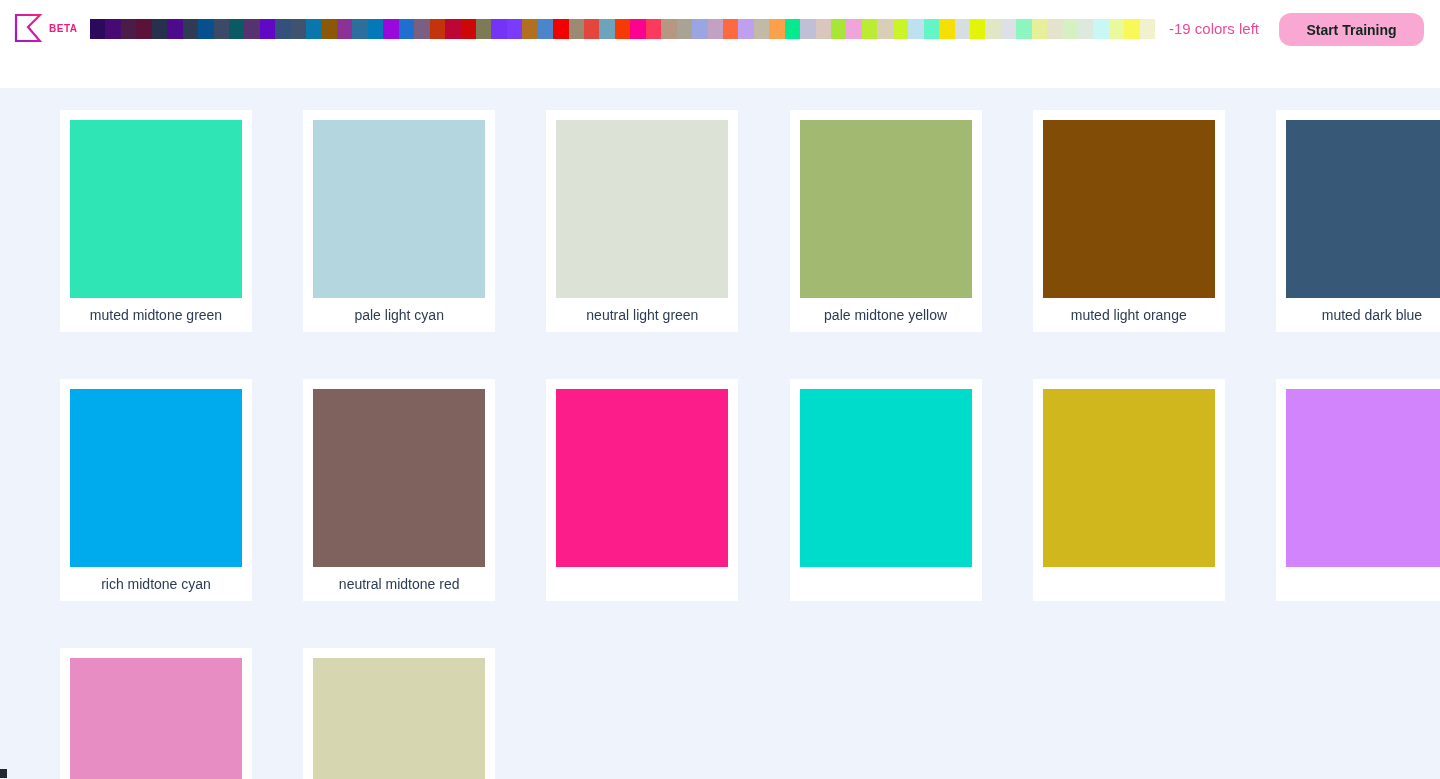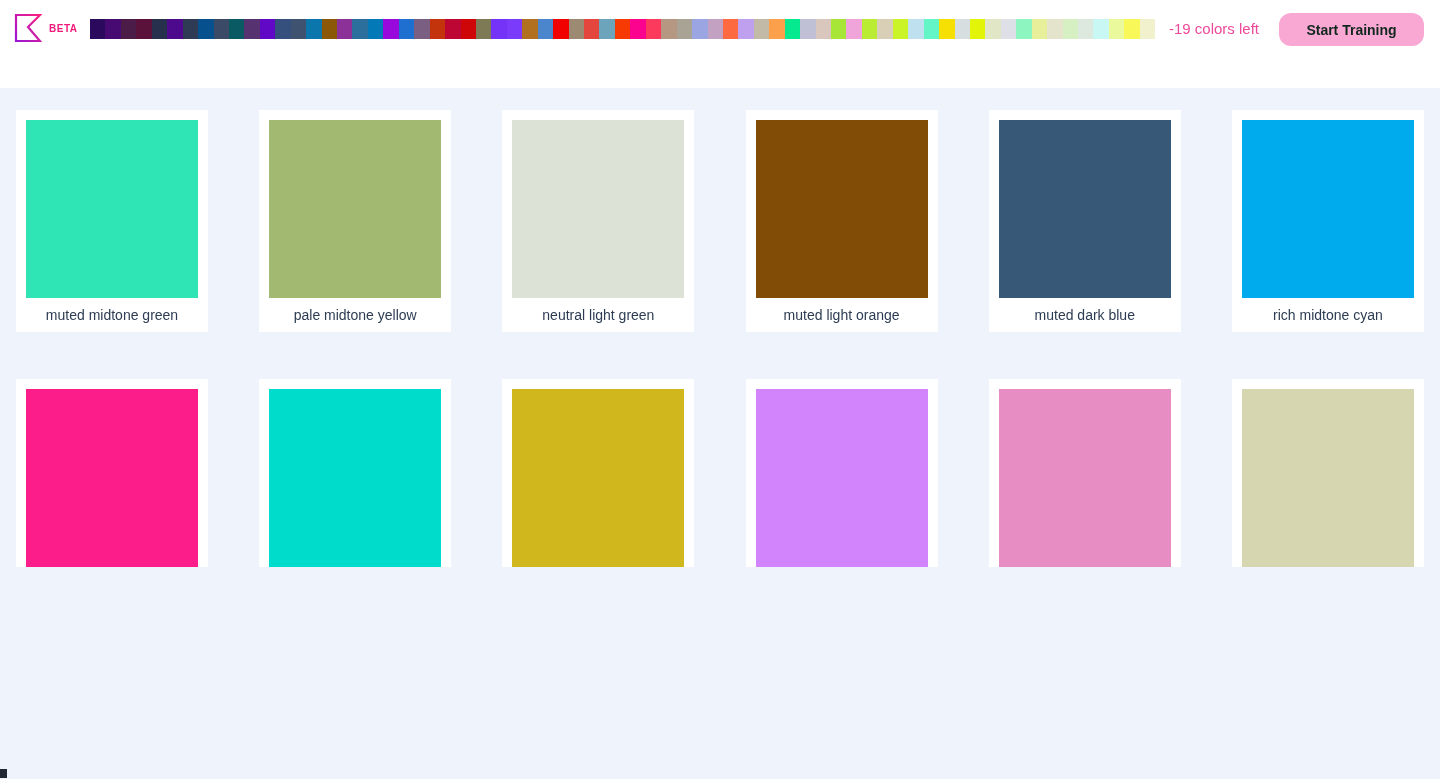"muted midtone green" .card { margin-left: none -> 44px }
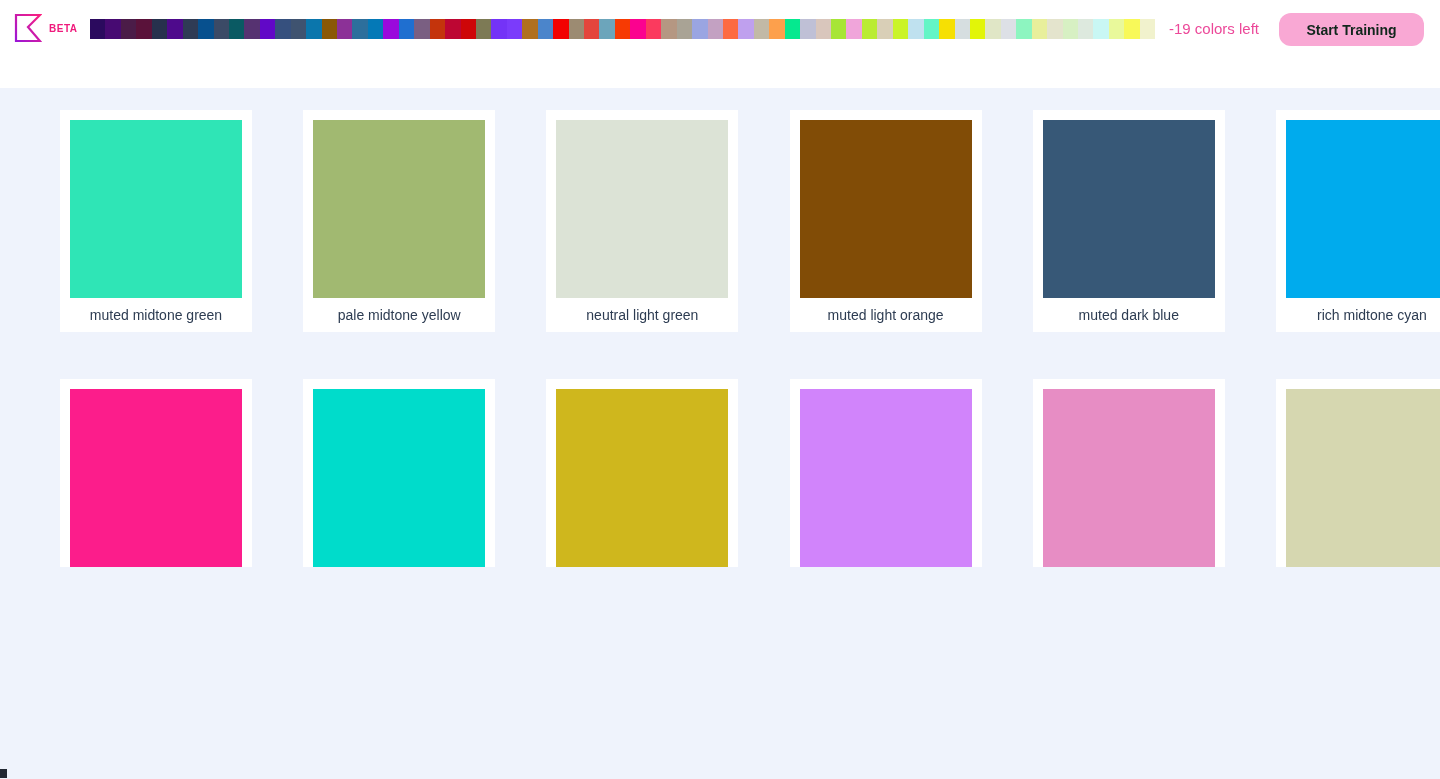"pale light cyan" div.card { html: none -> <div> <div></div> <div>pale light cyan</div> </div> }
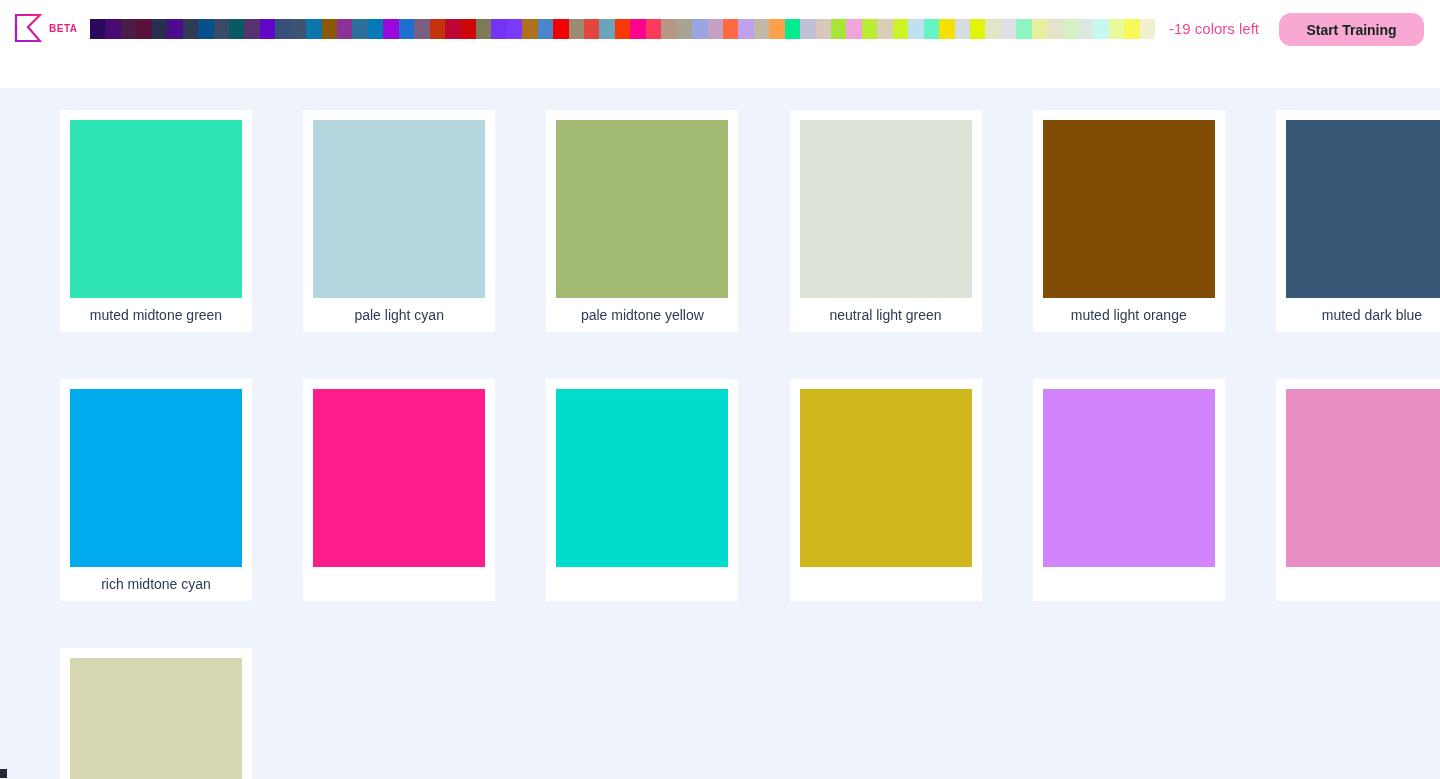"pale midtone yellow" div.card { order: before "neutral light green" -> after "neutral light green" }
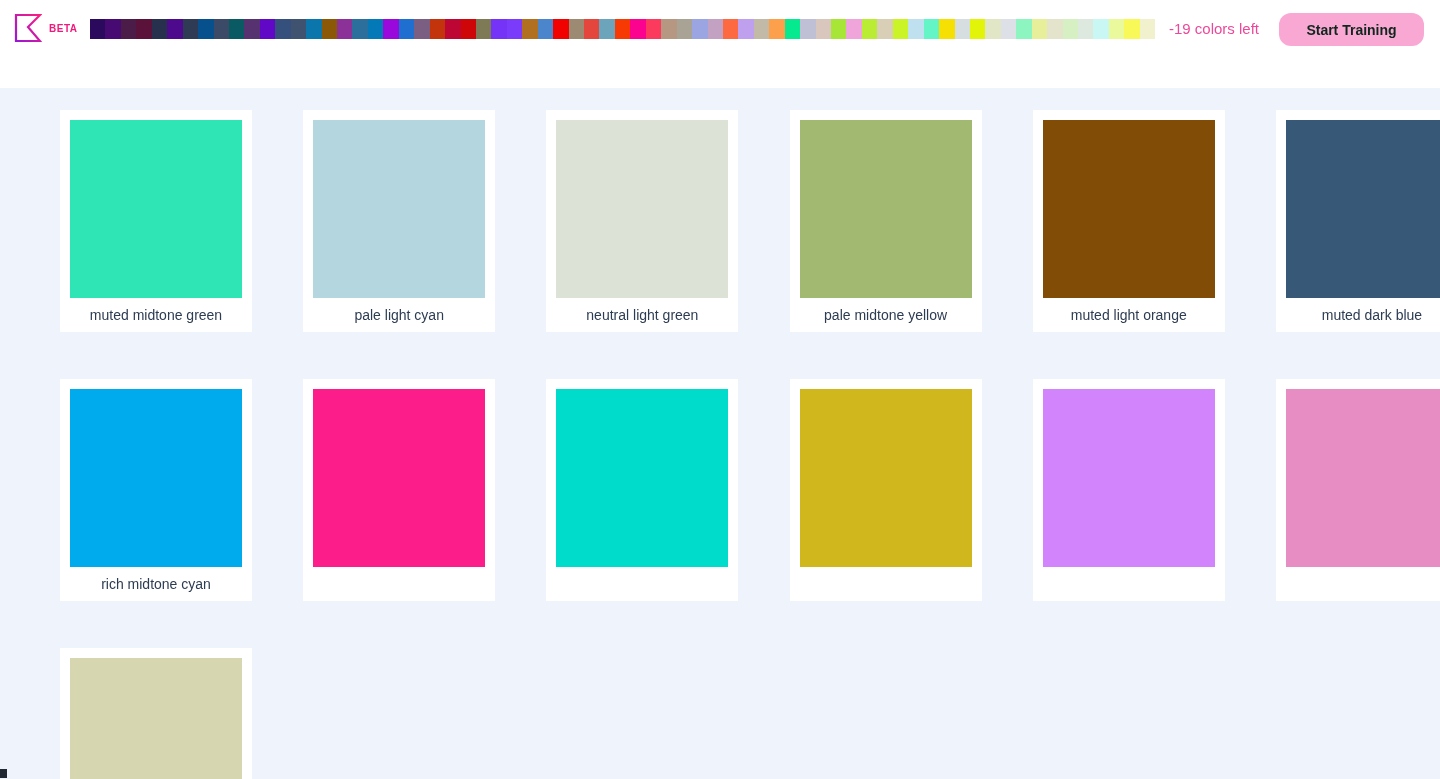"neutral midtone red" div.card { html: none -> <div> <div></div> <div>neutral midtone red</div> </div> }
